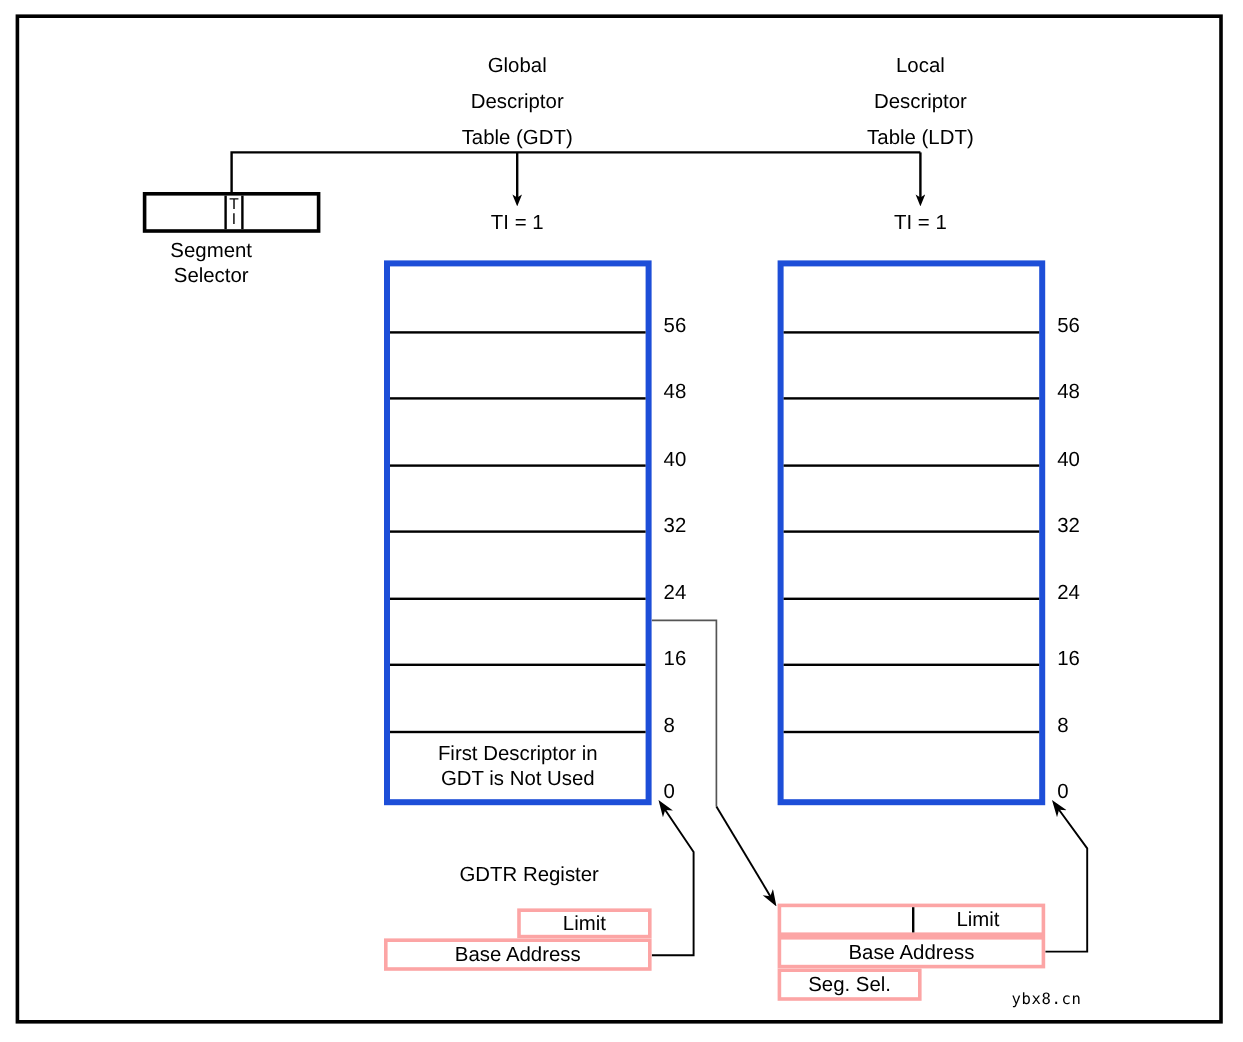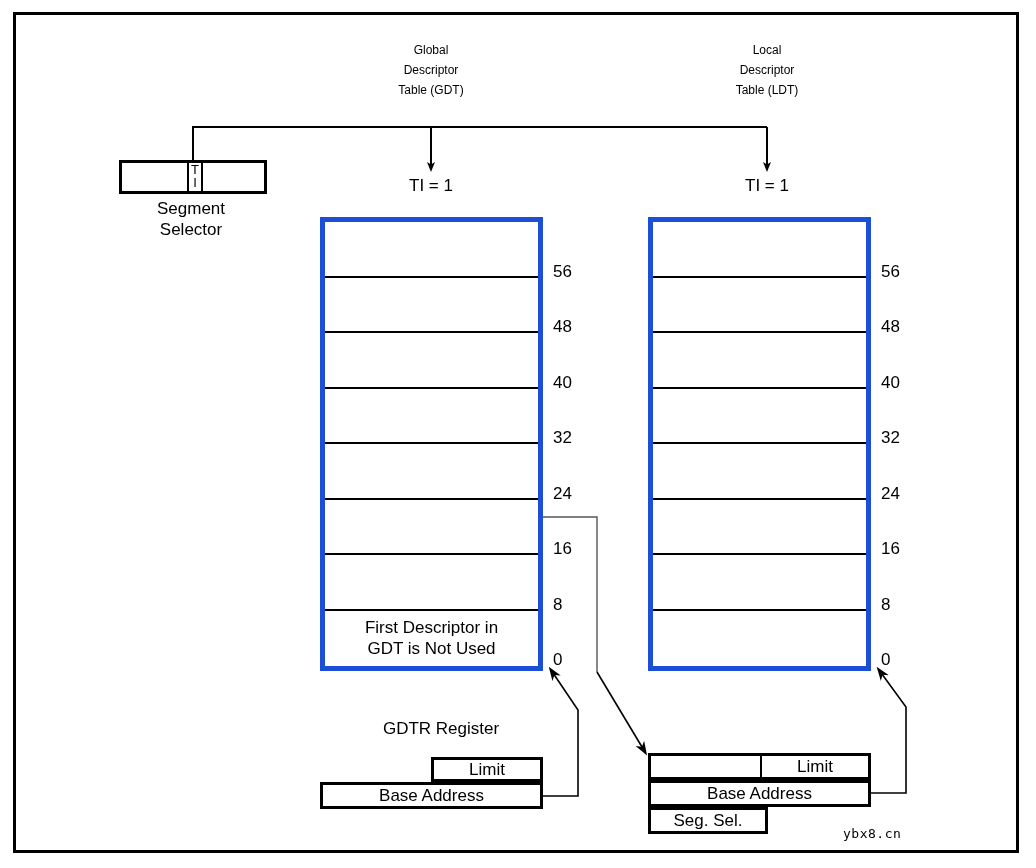"Global" .tbl-title { font-size: 12px -> 17px; line-height: 20px -> 30px }
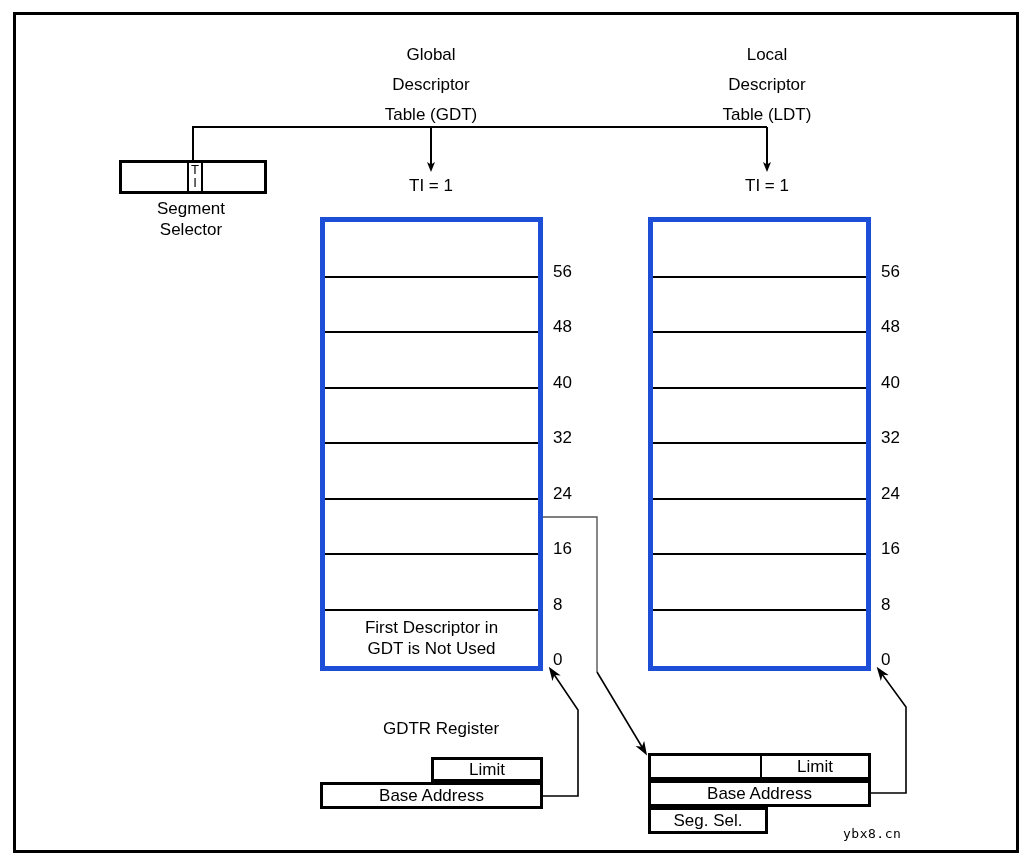"Segment" div.lbl { left: 117px -> 102px }
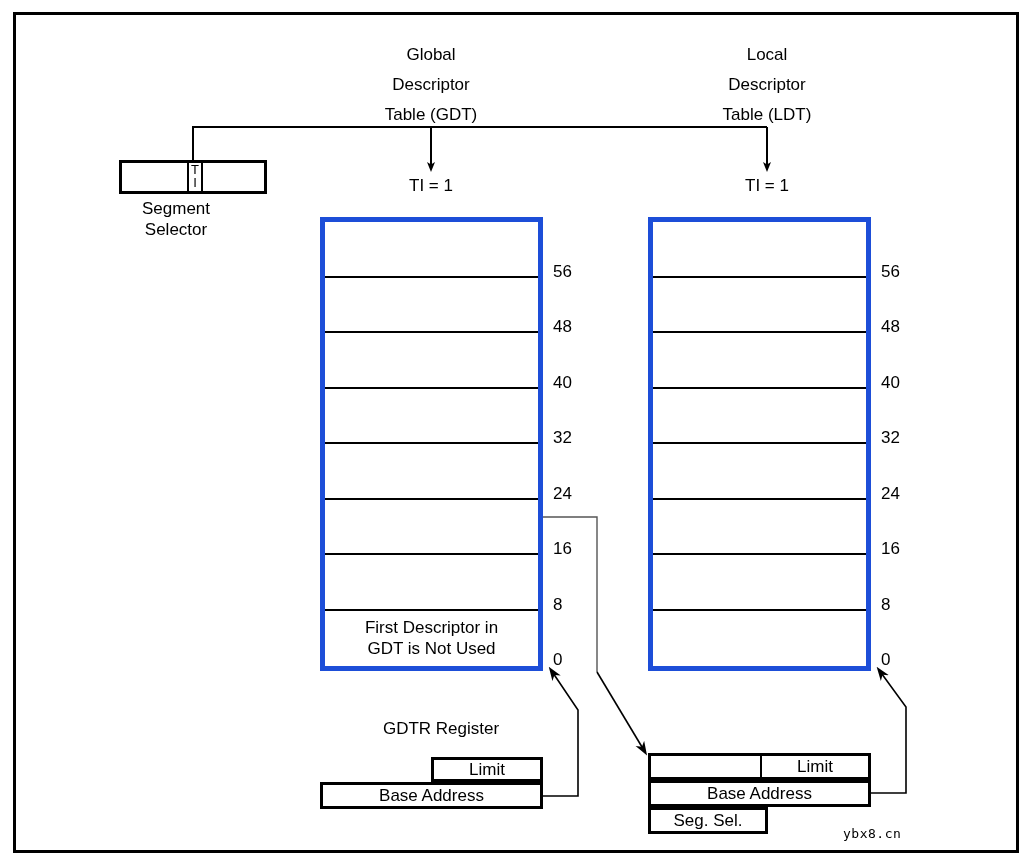"Limit" .regbox { border: 3px solid #000000 -> 3px solid #fca5a5 }
